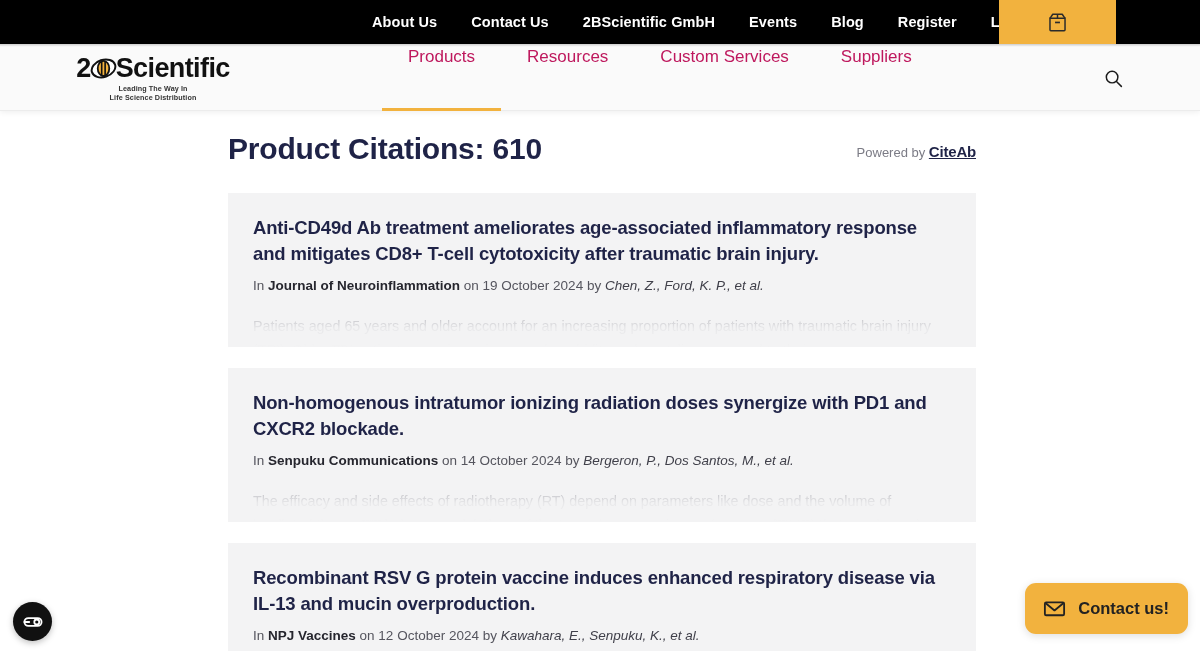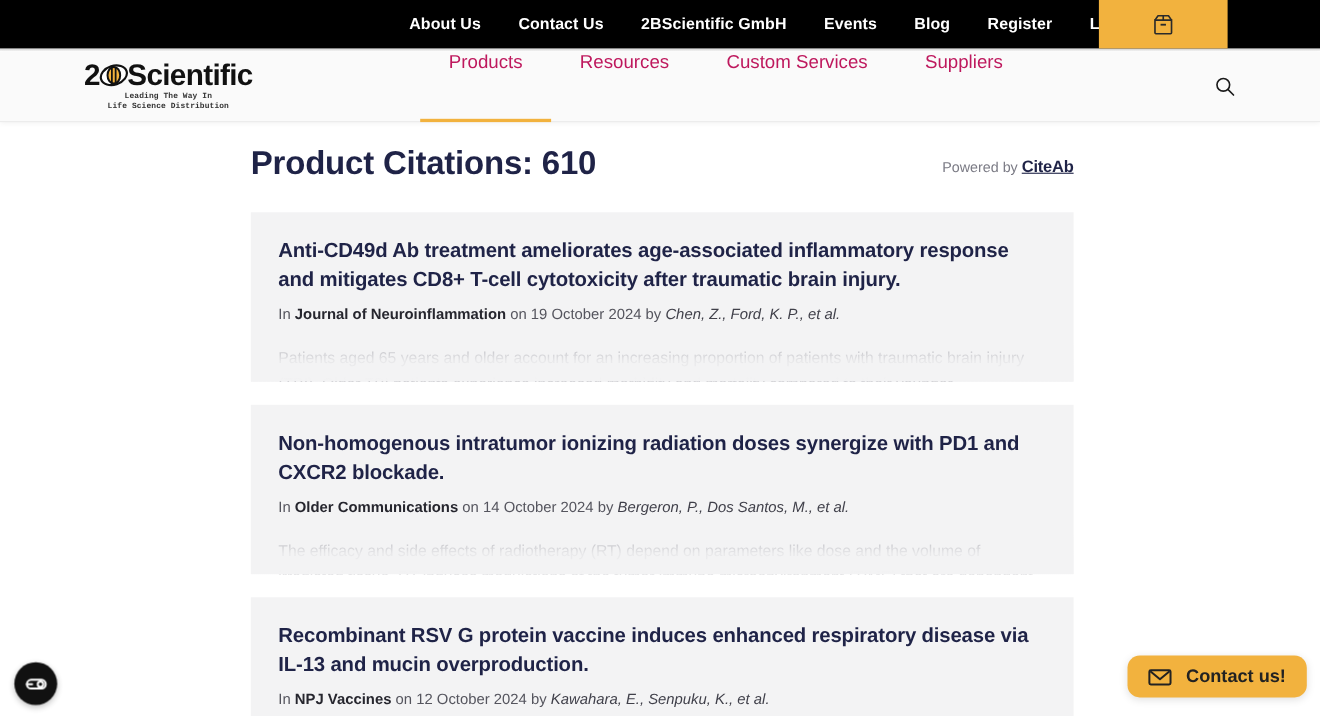"Leading The Way In" .logo-tagline { font-family: Liberation Mono, monospace -> none }
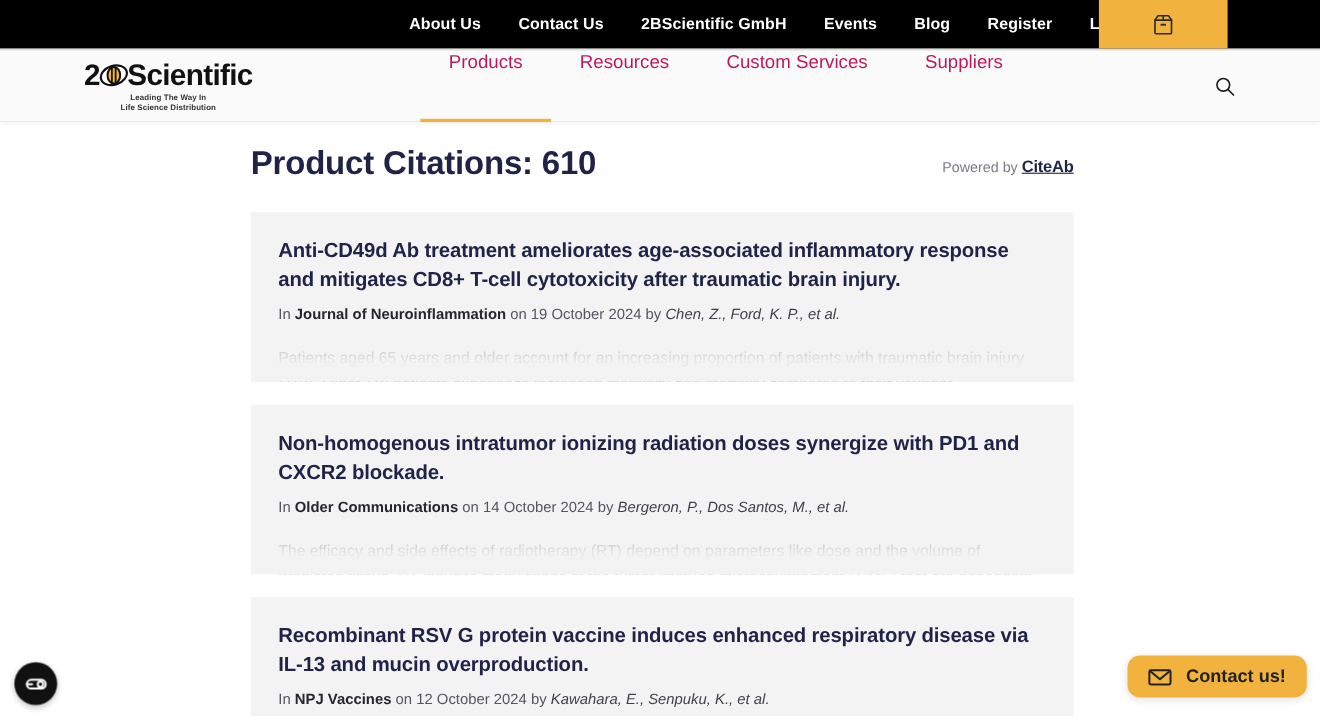"Older Communications" span.journal { text: Older -> Senpuku }
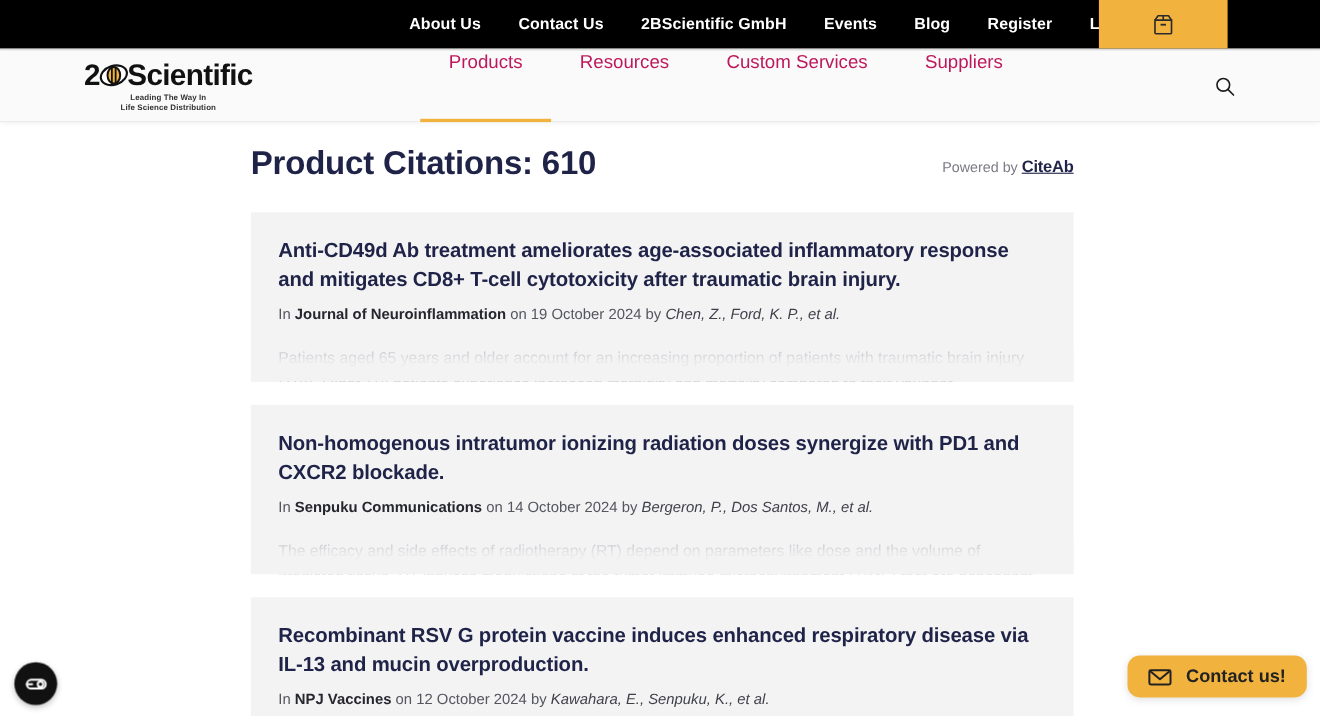"Contact us!" .contact-btn { height: 38px -> 51px }
